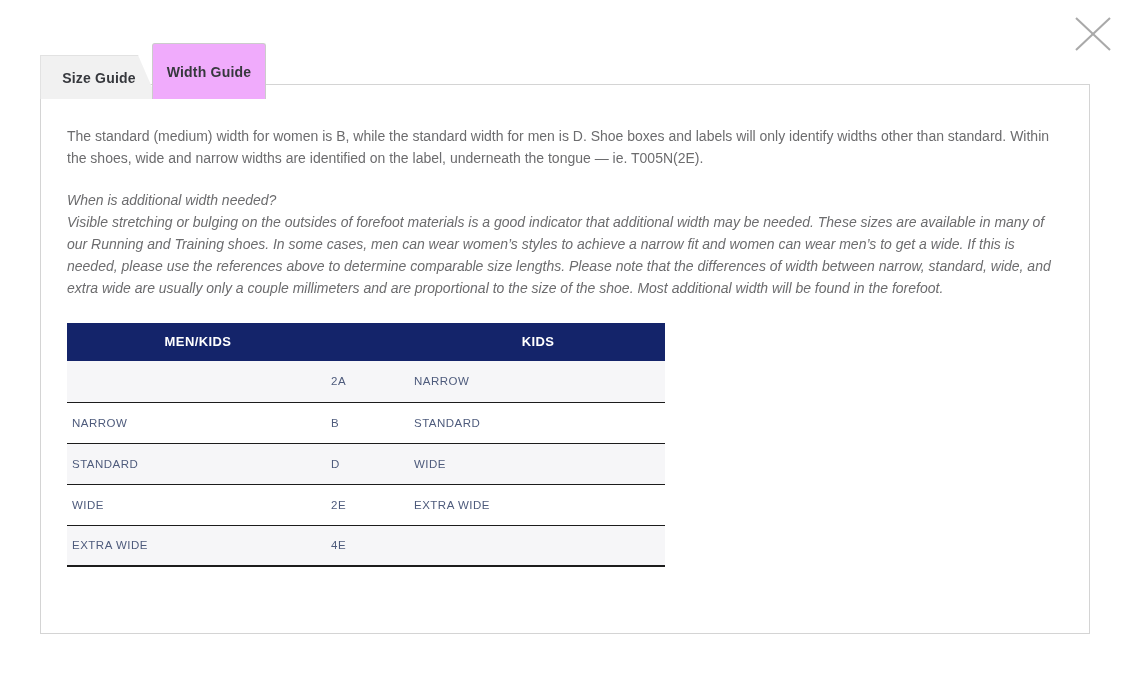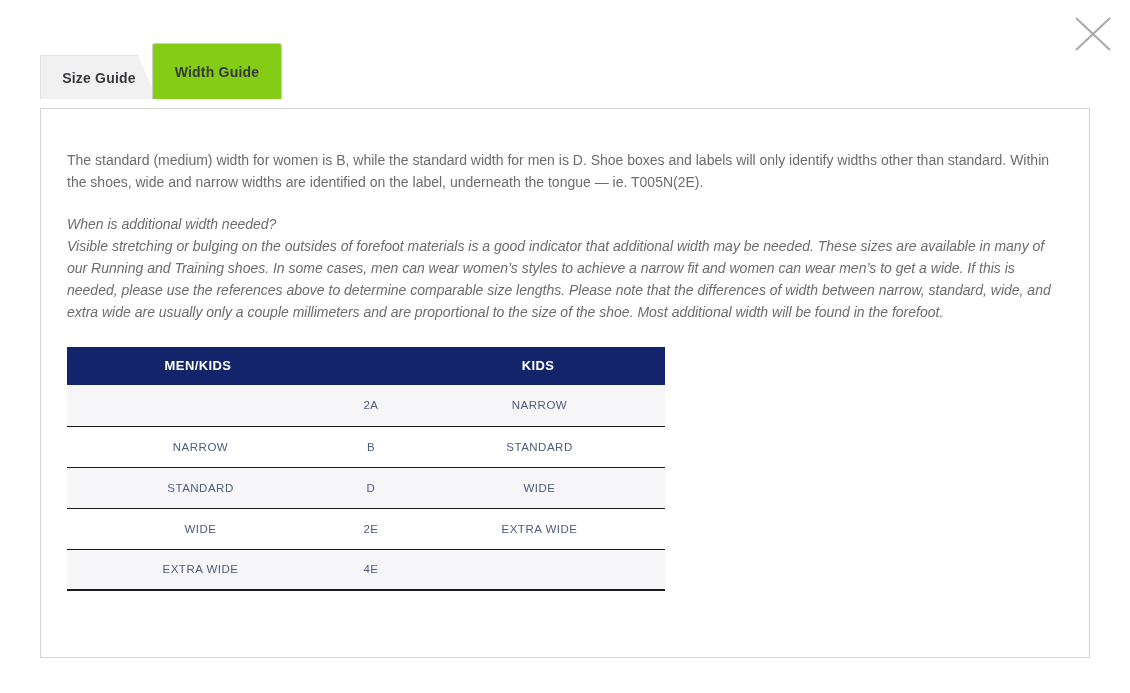"Width Guide" .tab-active { background: #84cc16 -> #f0abfc; width: 130px -> 114px }
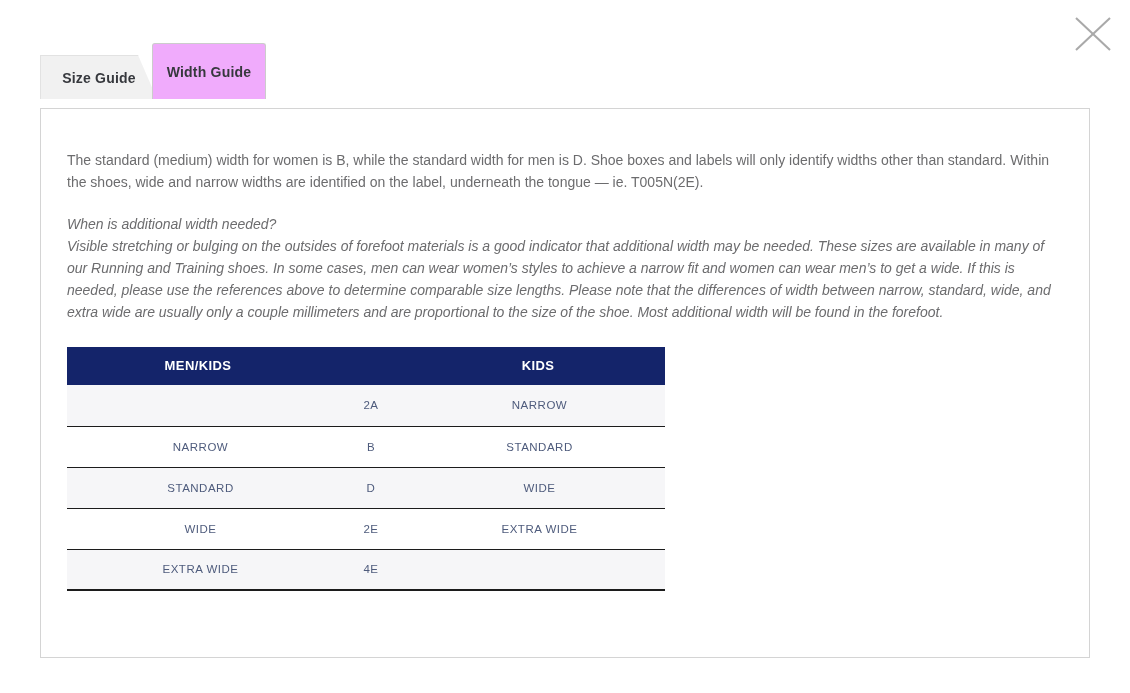"The standard (medium) width for" .panel { top: 108px -> 84px }
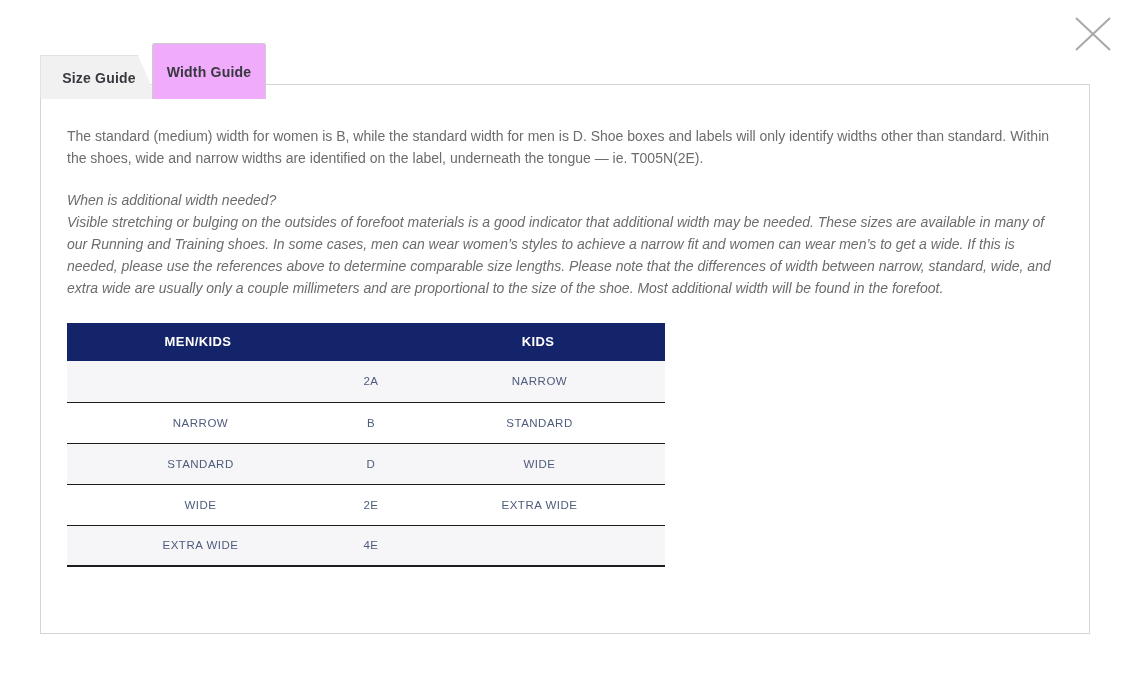"2A" .width-table tbody td { text-align: center -> left }
